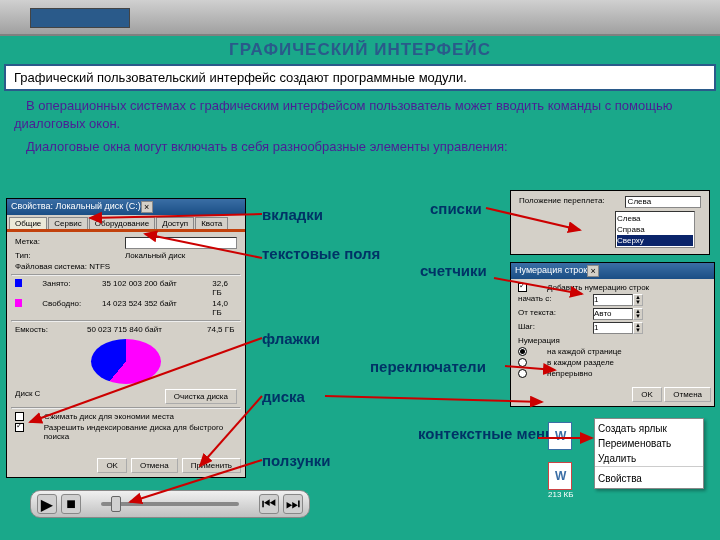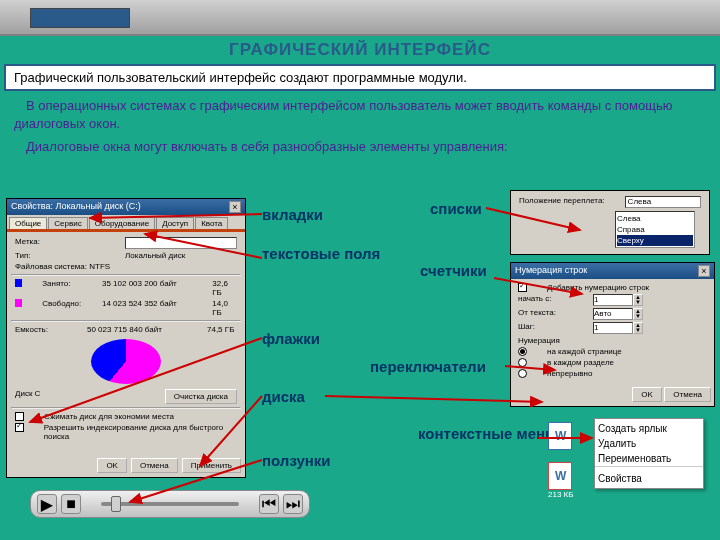"Свойства: Локальный диск (C:)" .dlg .title { justify-content: space-between -> flex-start }
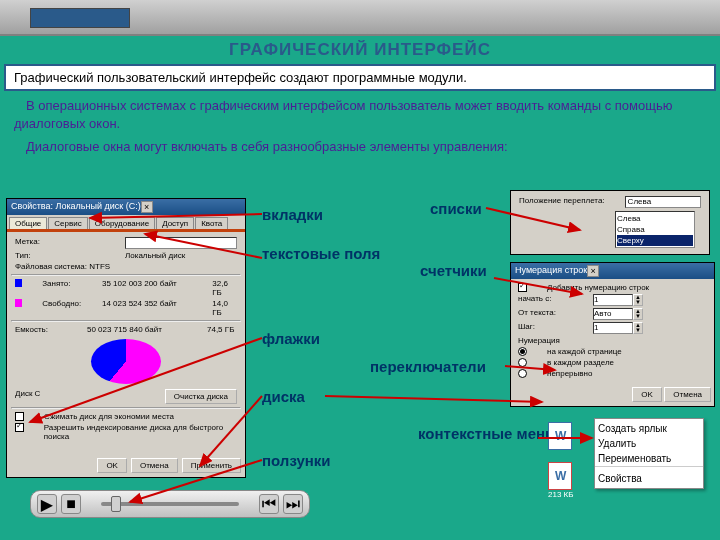"Удалить" div { order: before "Переименовать" -> after "Переименовать" }
